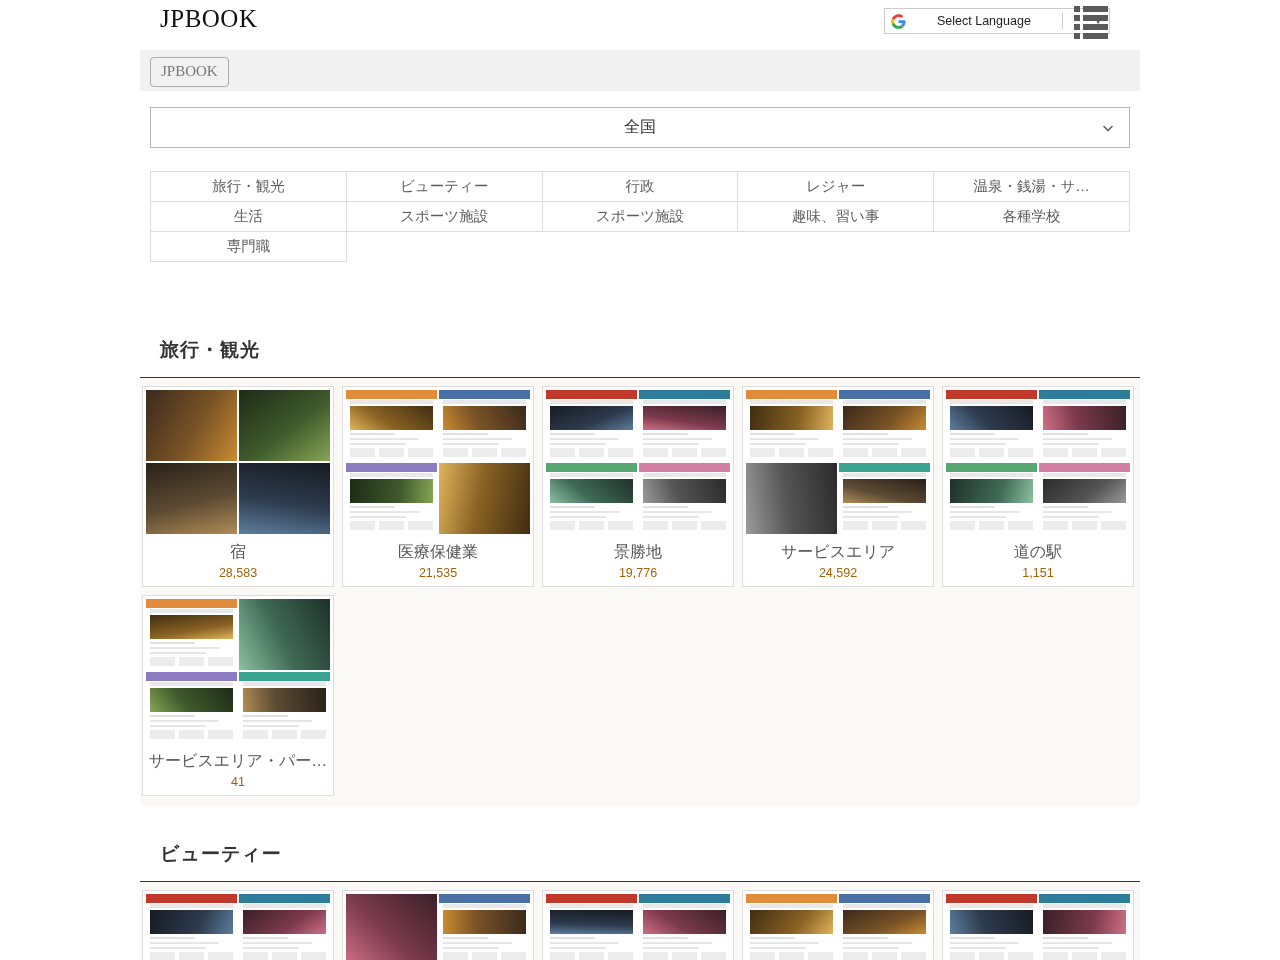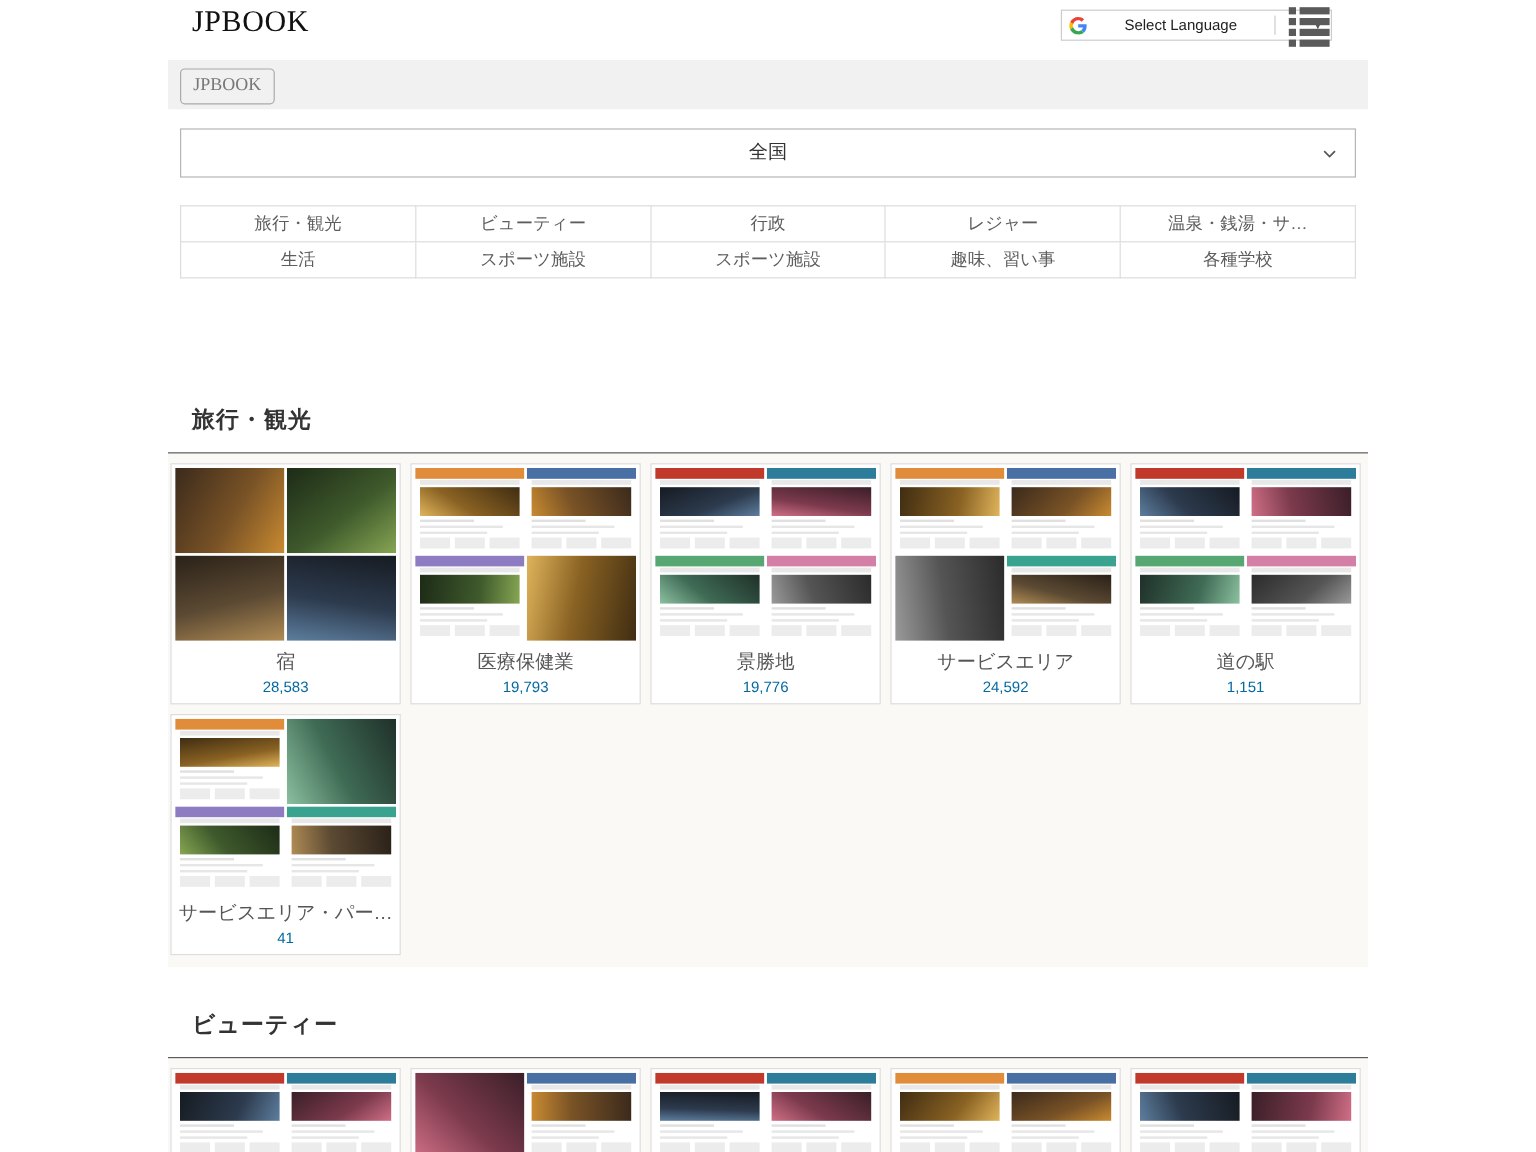"専門職" tr { html: none -> <tr> <td>専門職</td> <td></td> <td></td> <td></td> <td></td> </tr> }
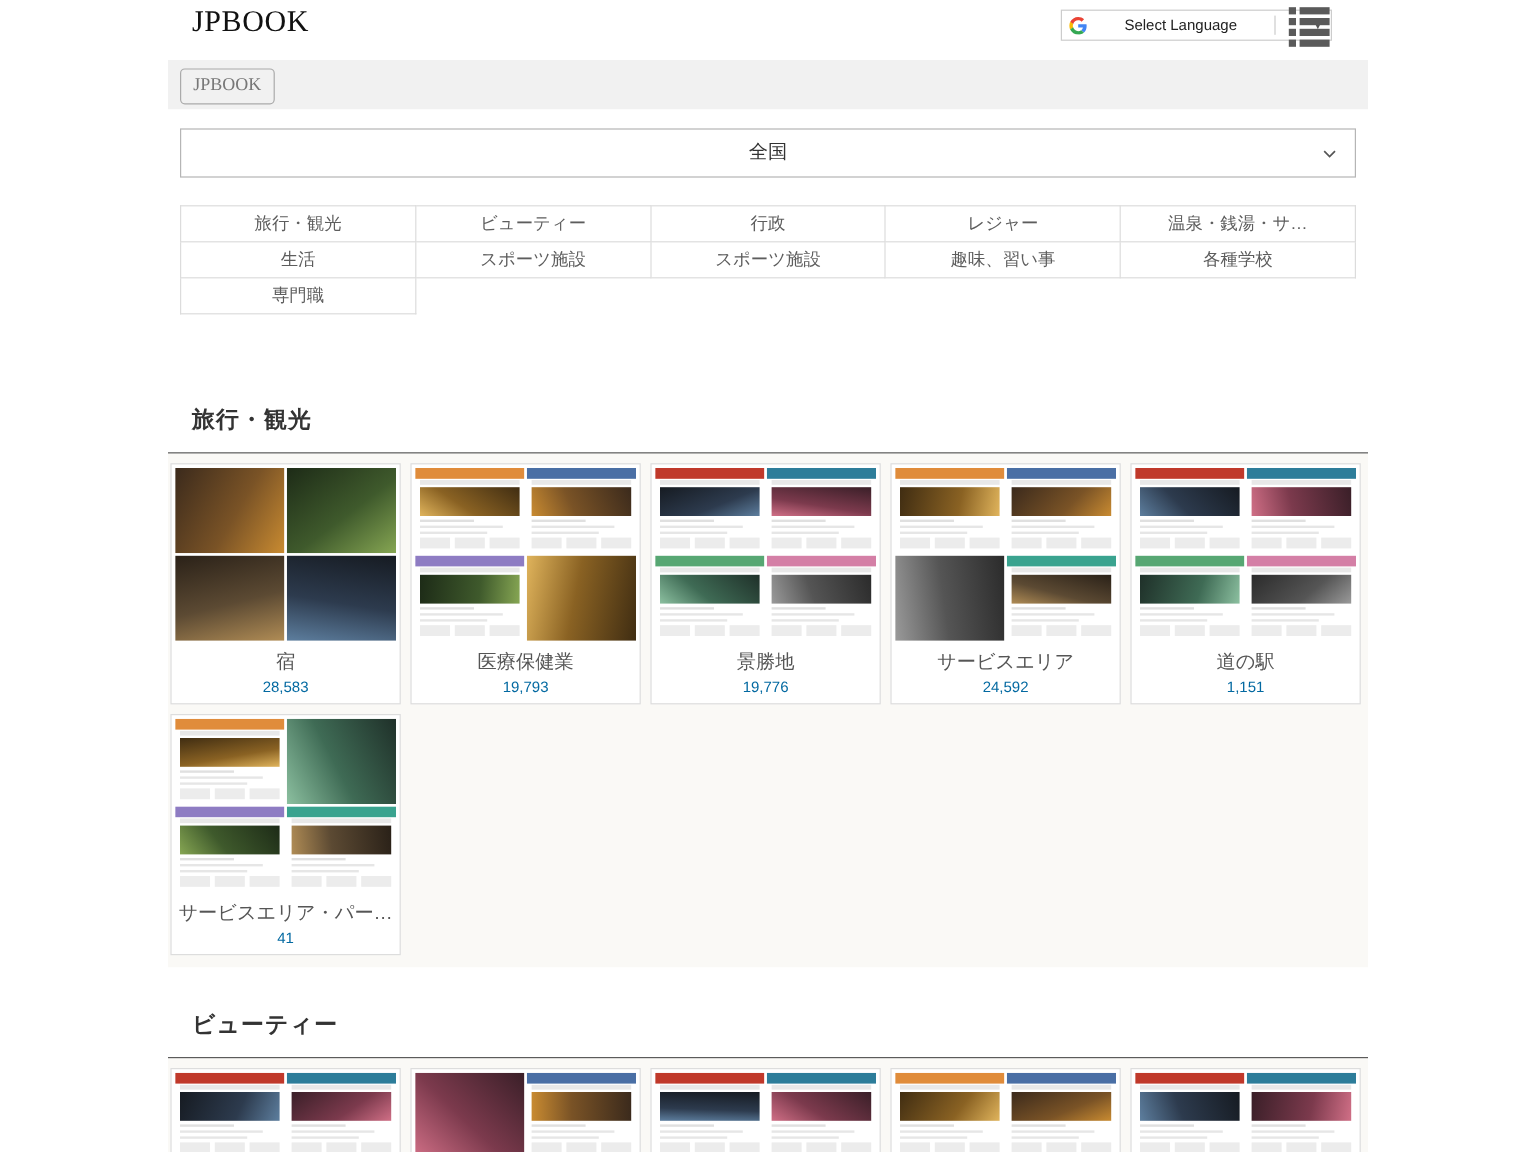"28,583" .card-count { color: #0369a1 -> #a16207 }
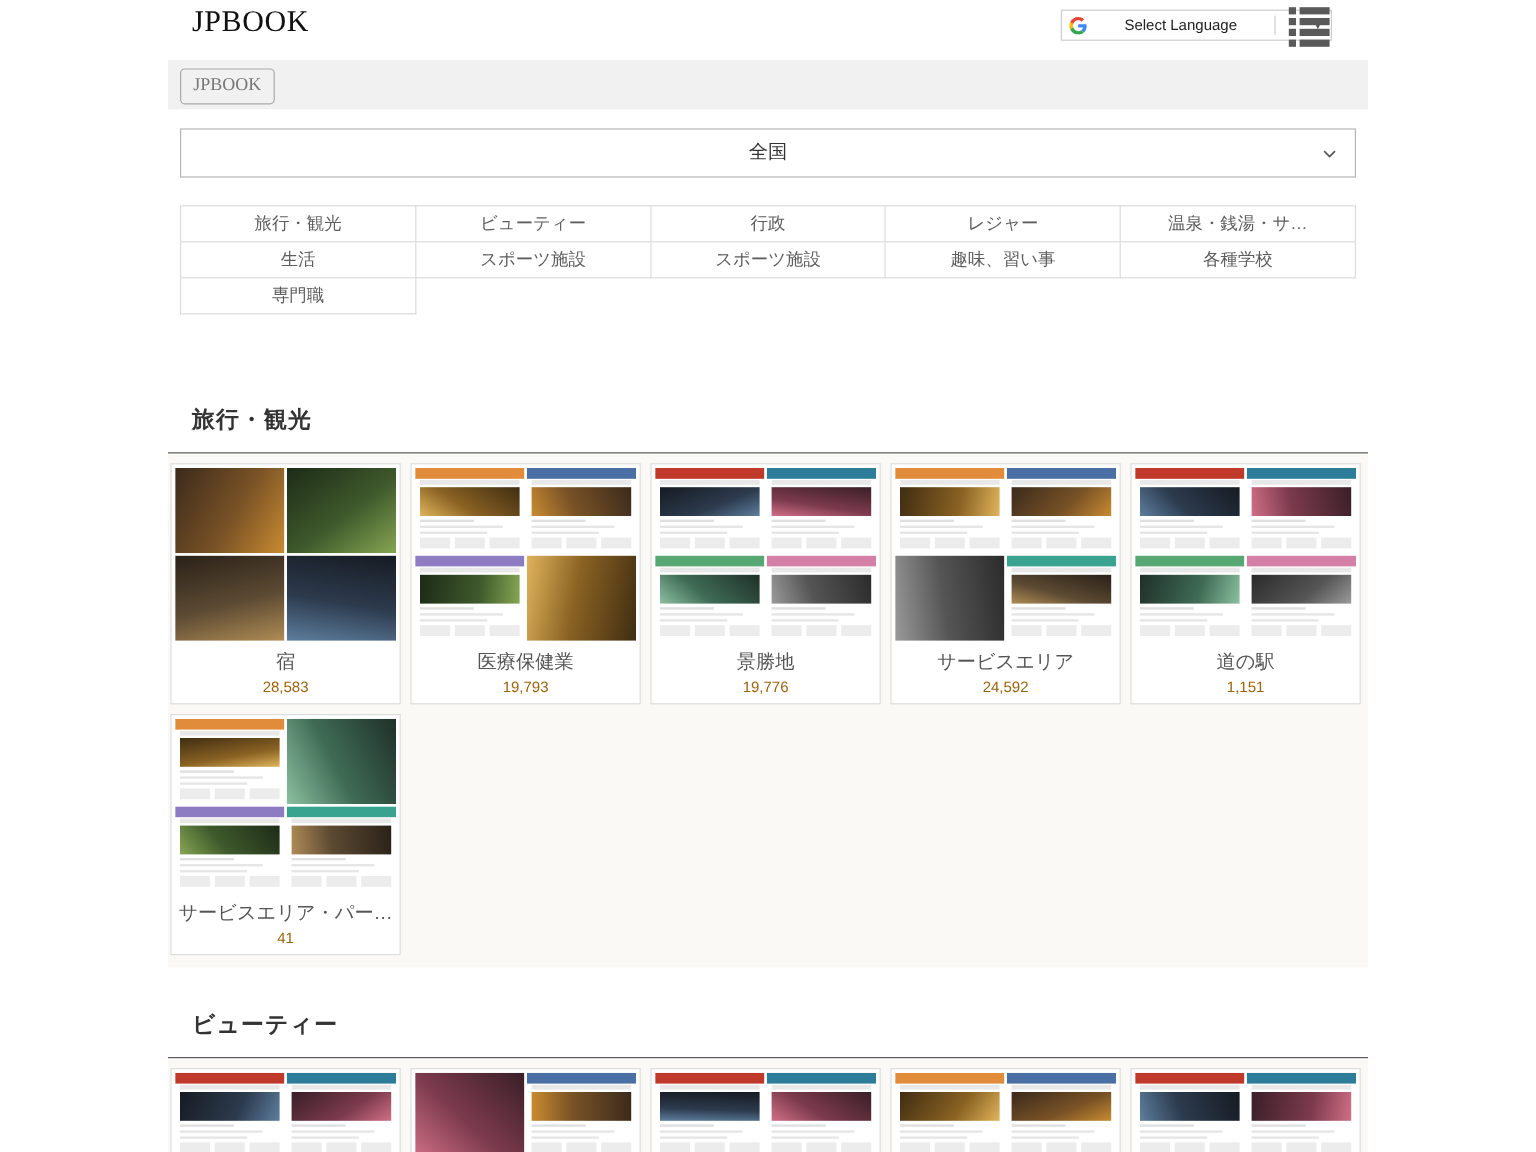"19,793" div.card-count { text: 19,793 -> 21,535 }
